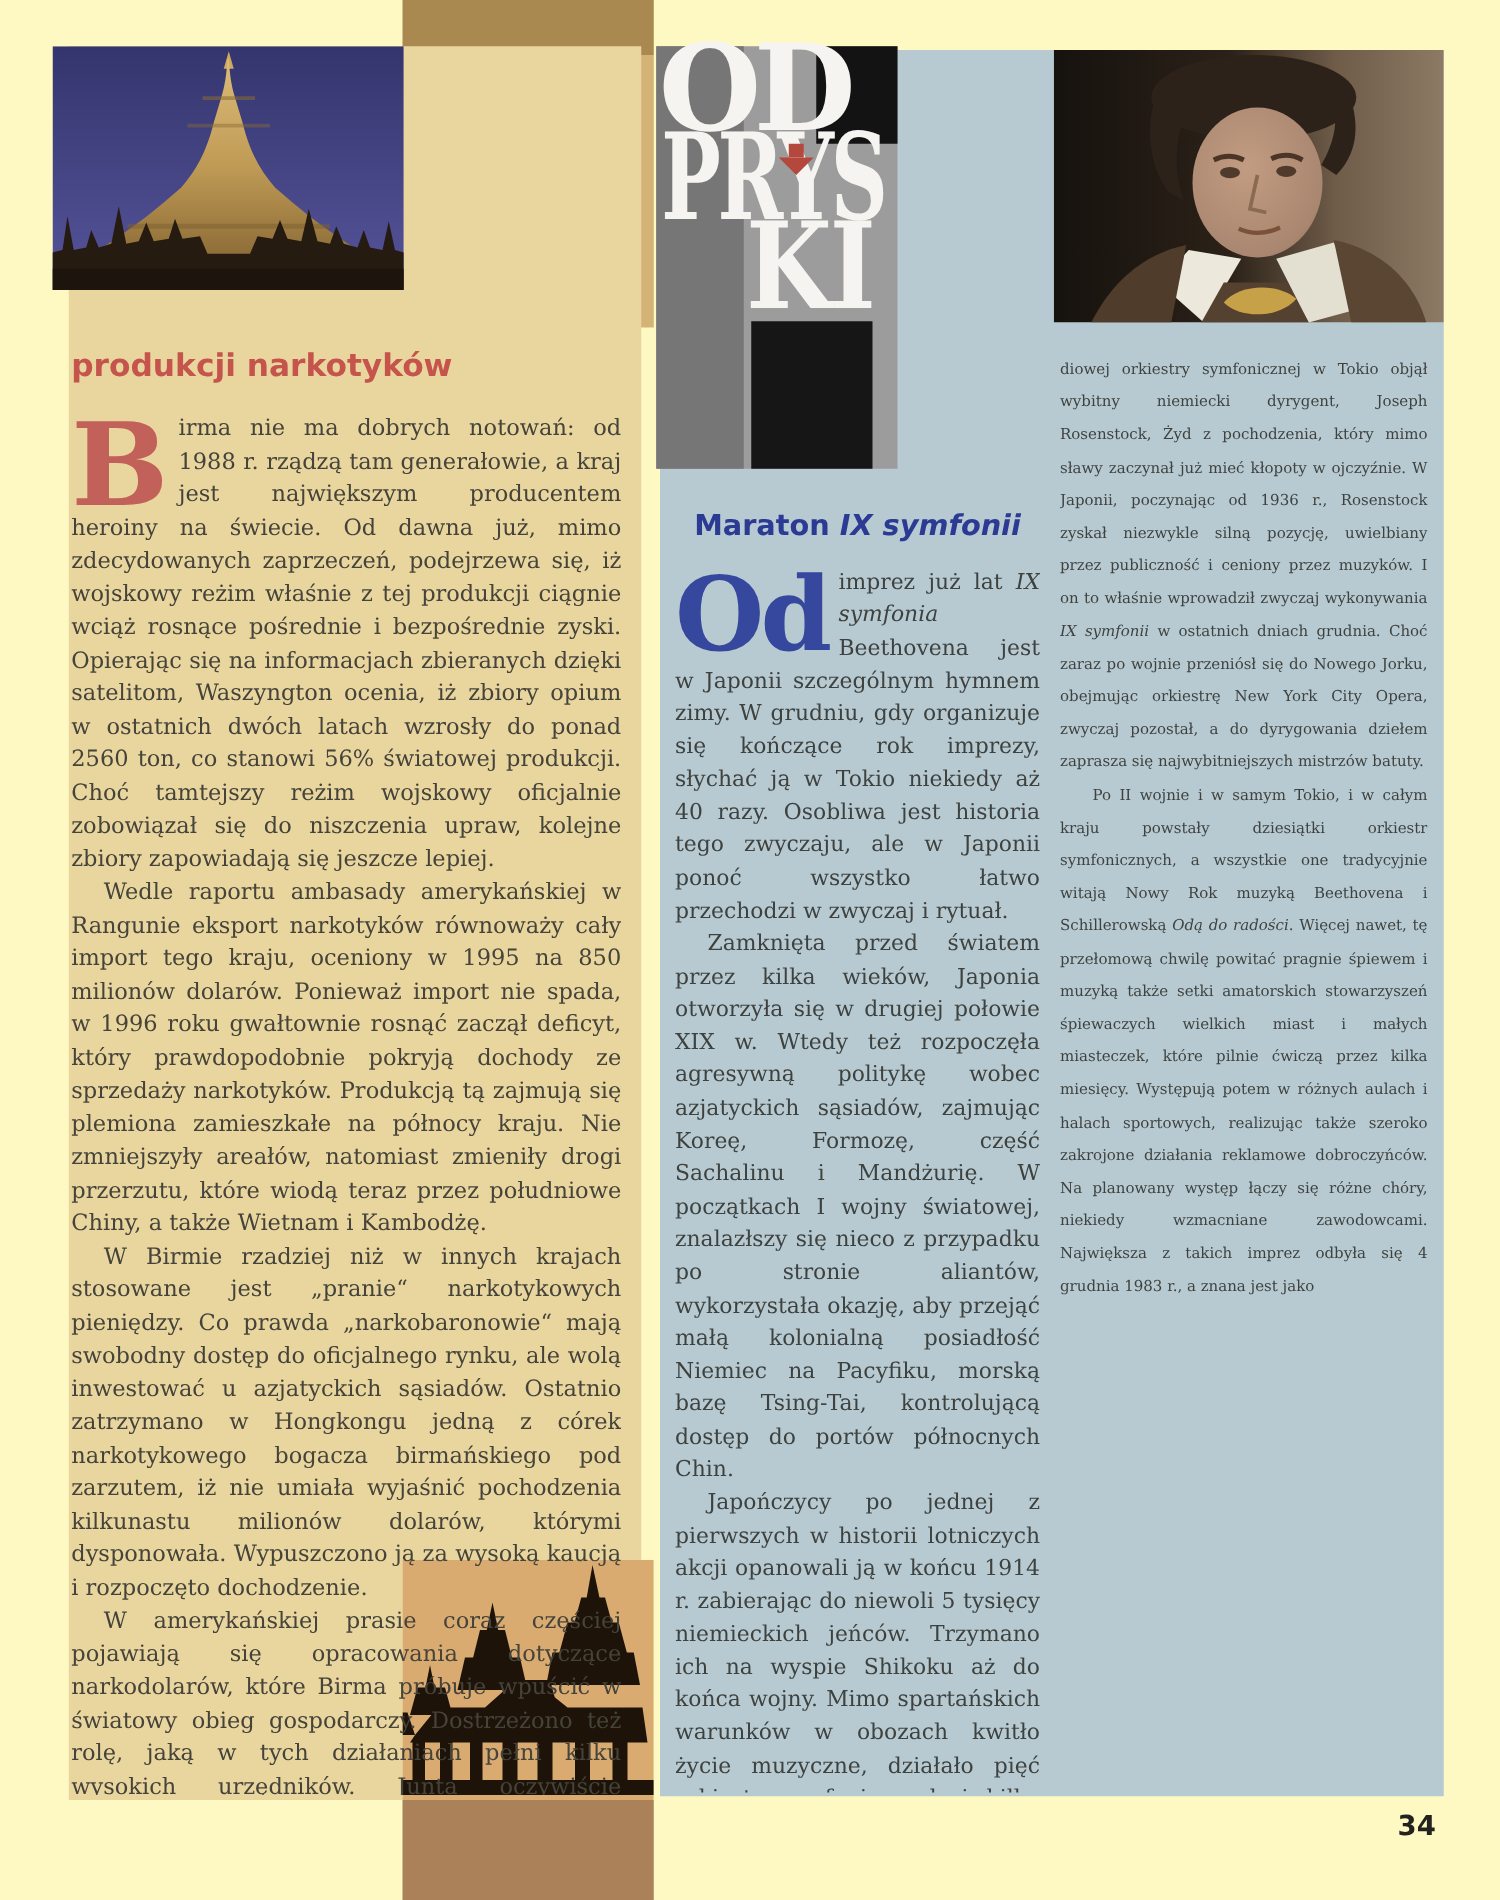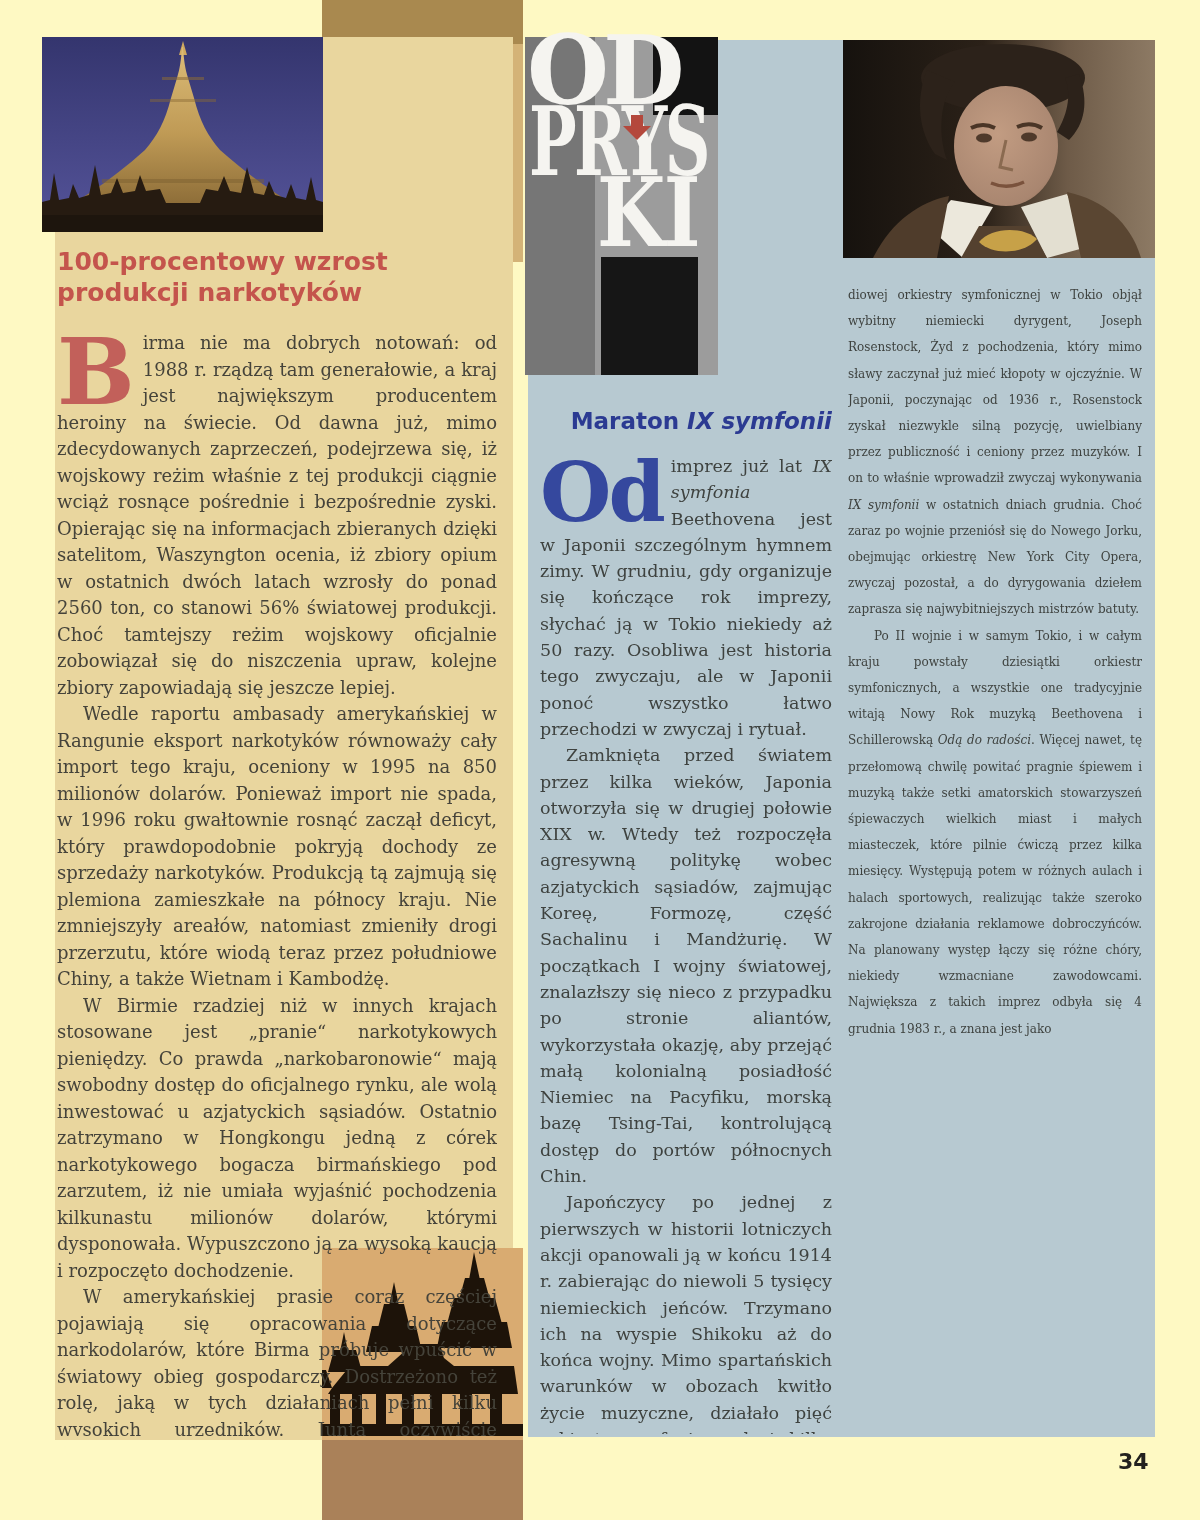"100-procentowy wzrost" span { html: <span>100-procentowy wzrost</span> -> none }
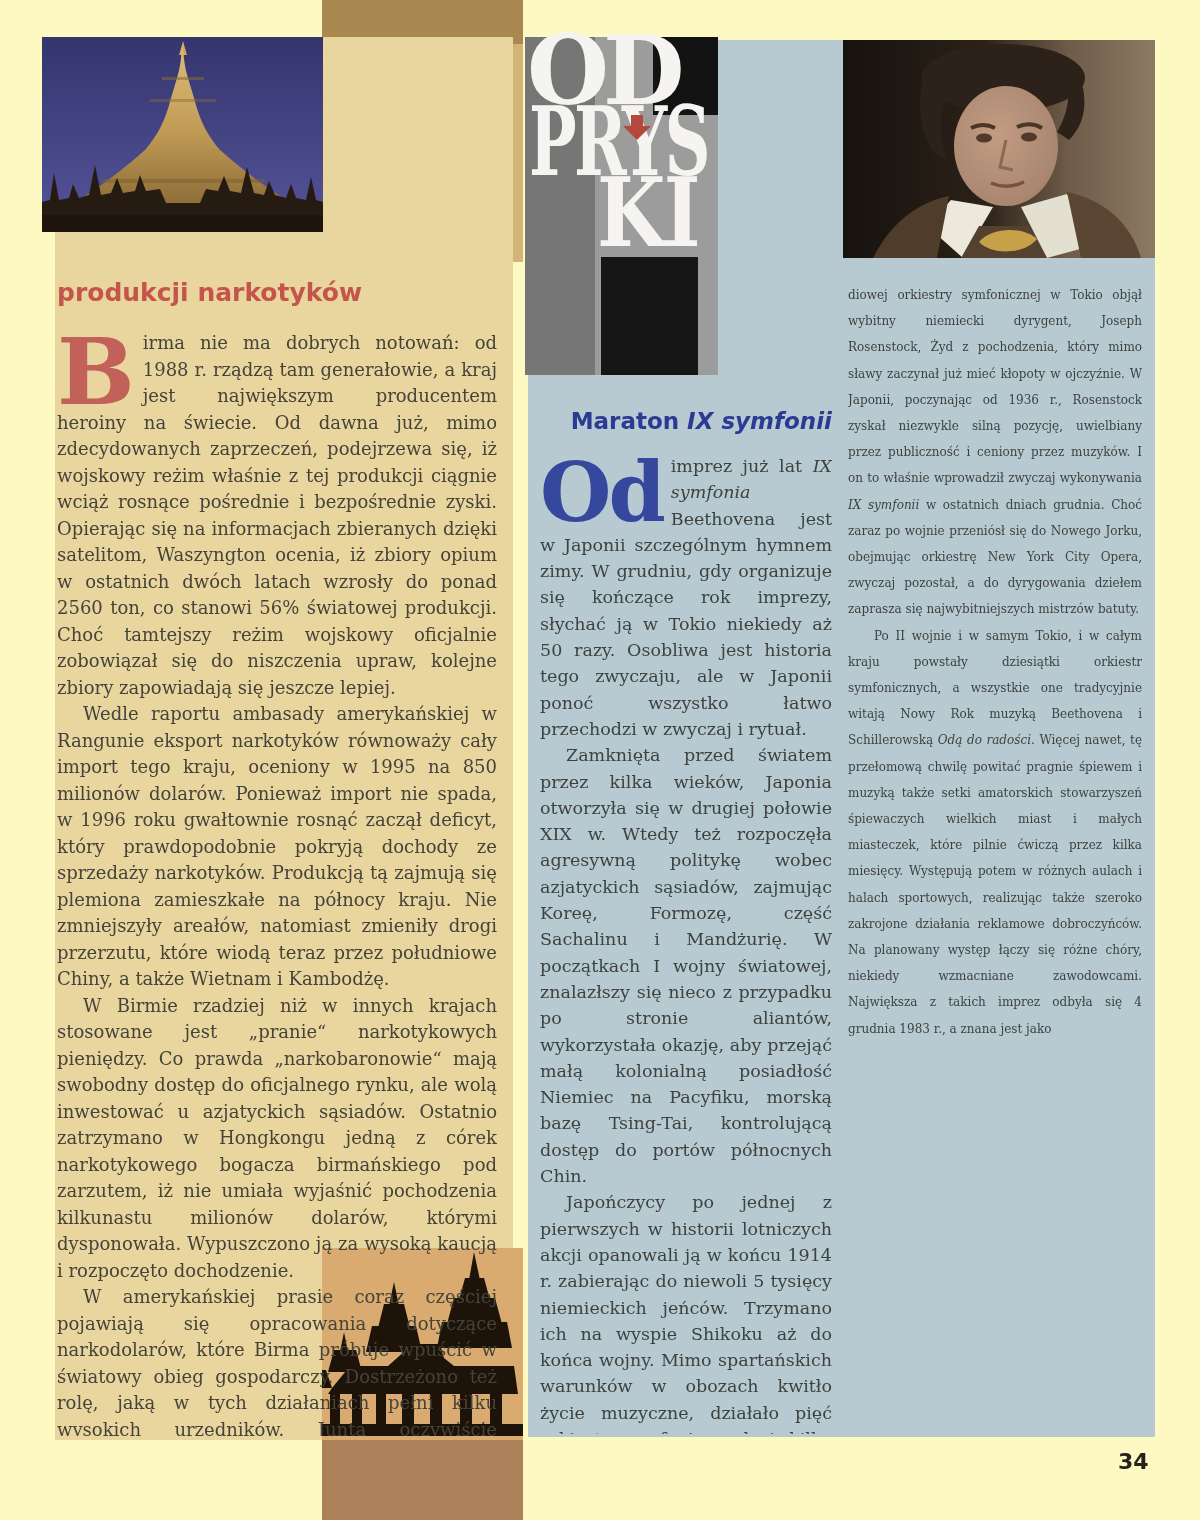"Maraton IX symfonii" h3.blue-head { text-align: right -> center }
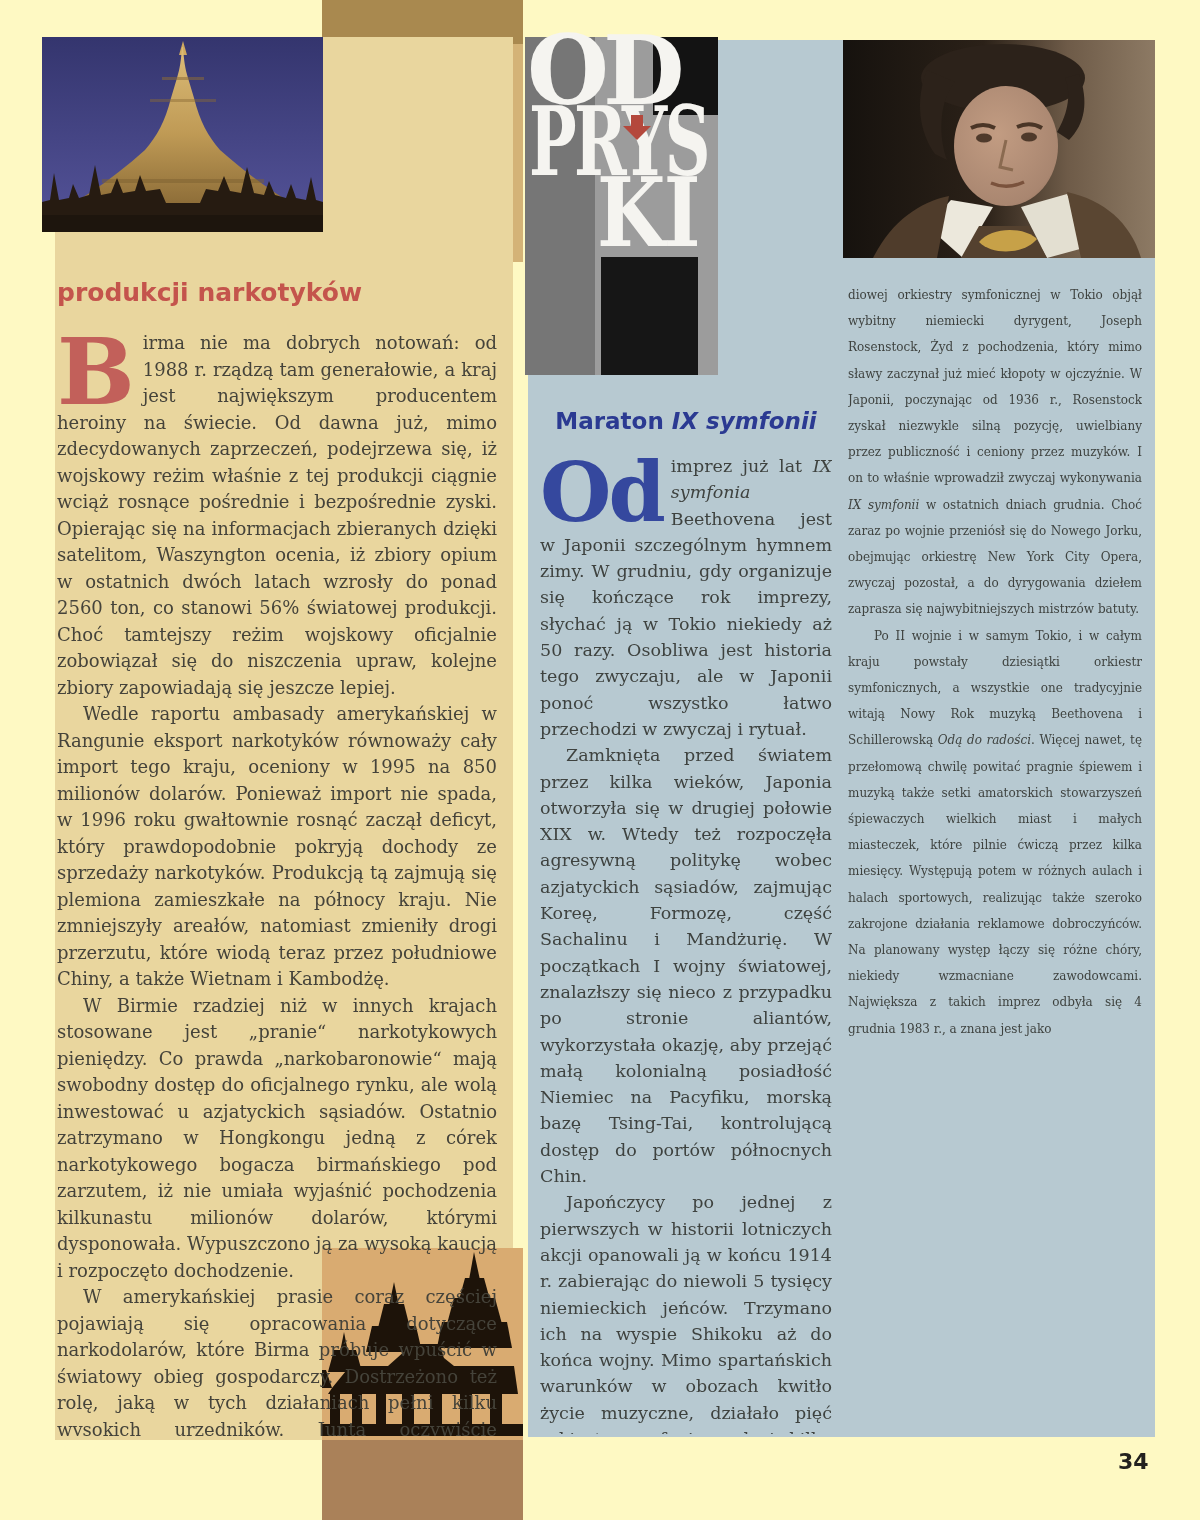"Beethovena jest w Japonii szczególnym" span { text: 50 -> 40 }
